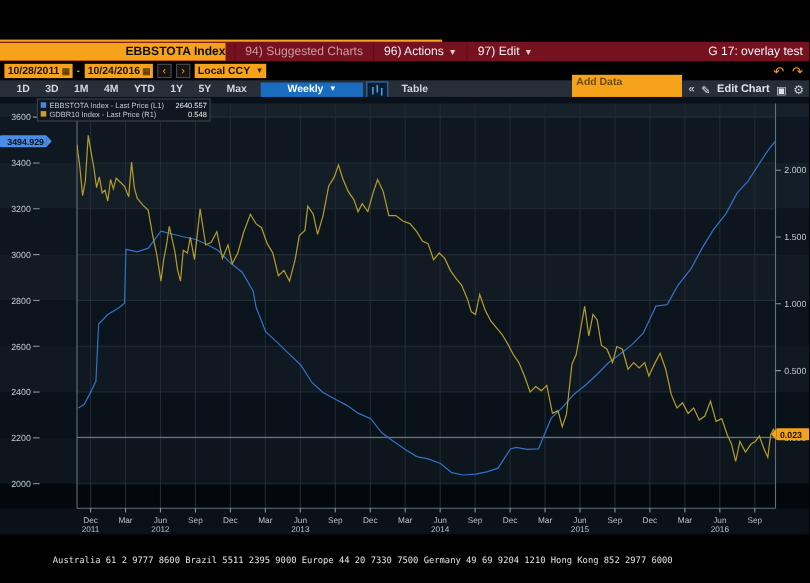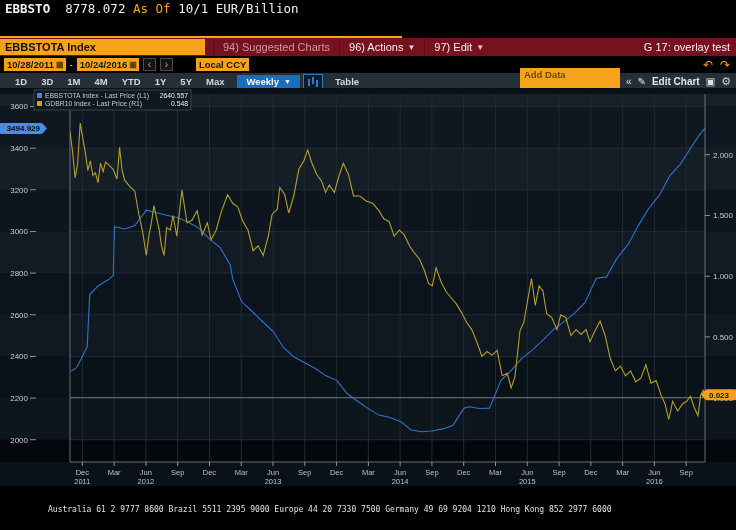"EBBSTO" div.row1 { html: <div><span>EBBSTO</span><span> </span><span>8778.072</span><span> </span><span>As Of</span><span> </span><span>10/1</span><span> </span><span>EUR/Billion</span></div> -> none }
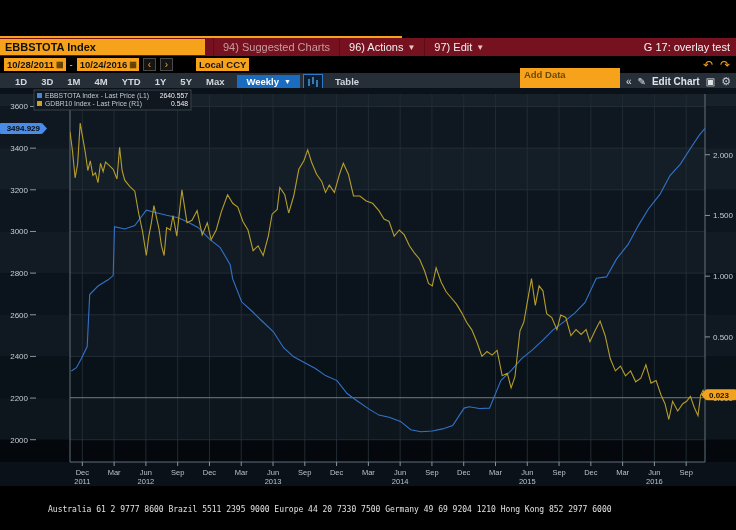"EBBSTOTA Index" .row3 { text-align: none -> right }
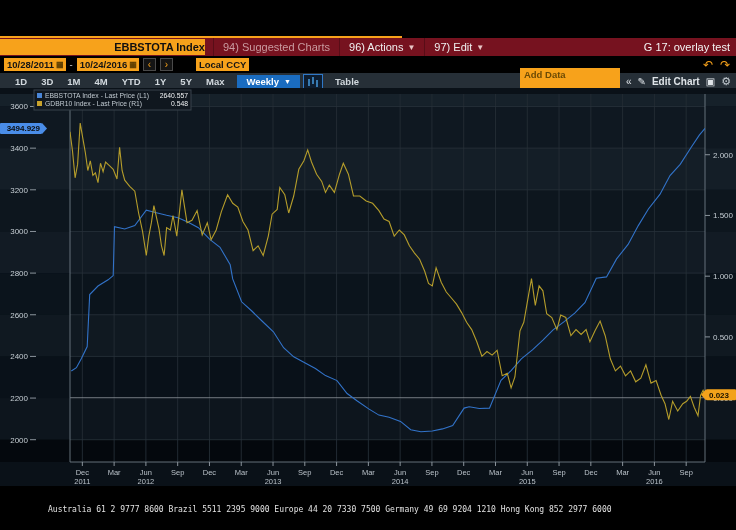"Local CCY" .ccybox { flex-direction: column -> none; margin-left: 19px -> 0 }
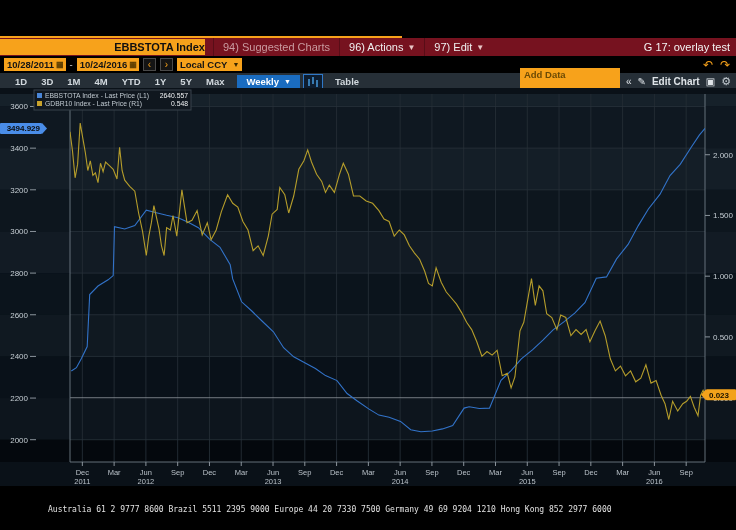"Weekly" .periodbox { padding: 0 9px -> 0 24px }
